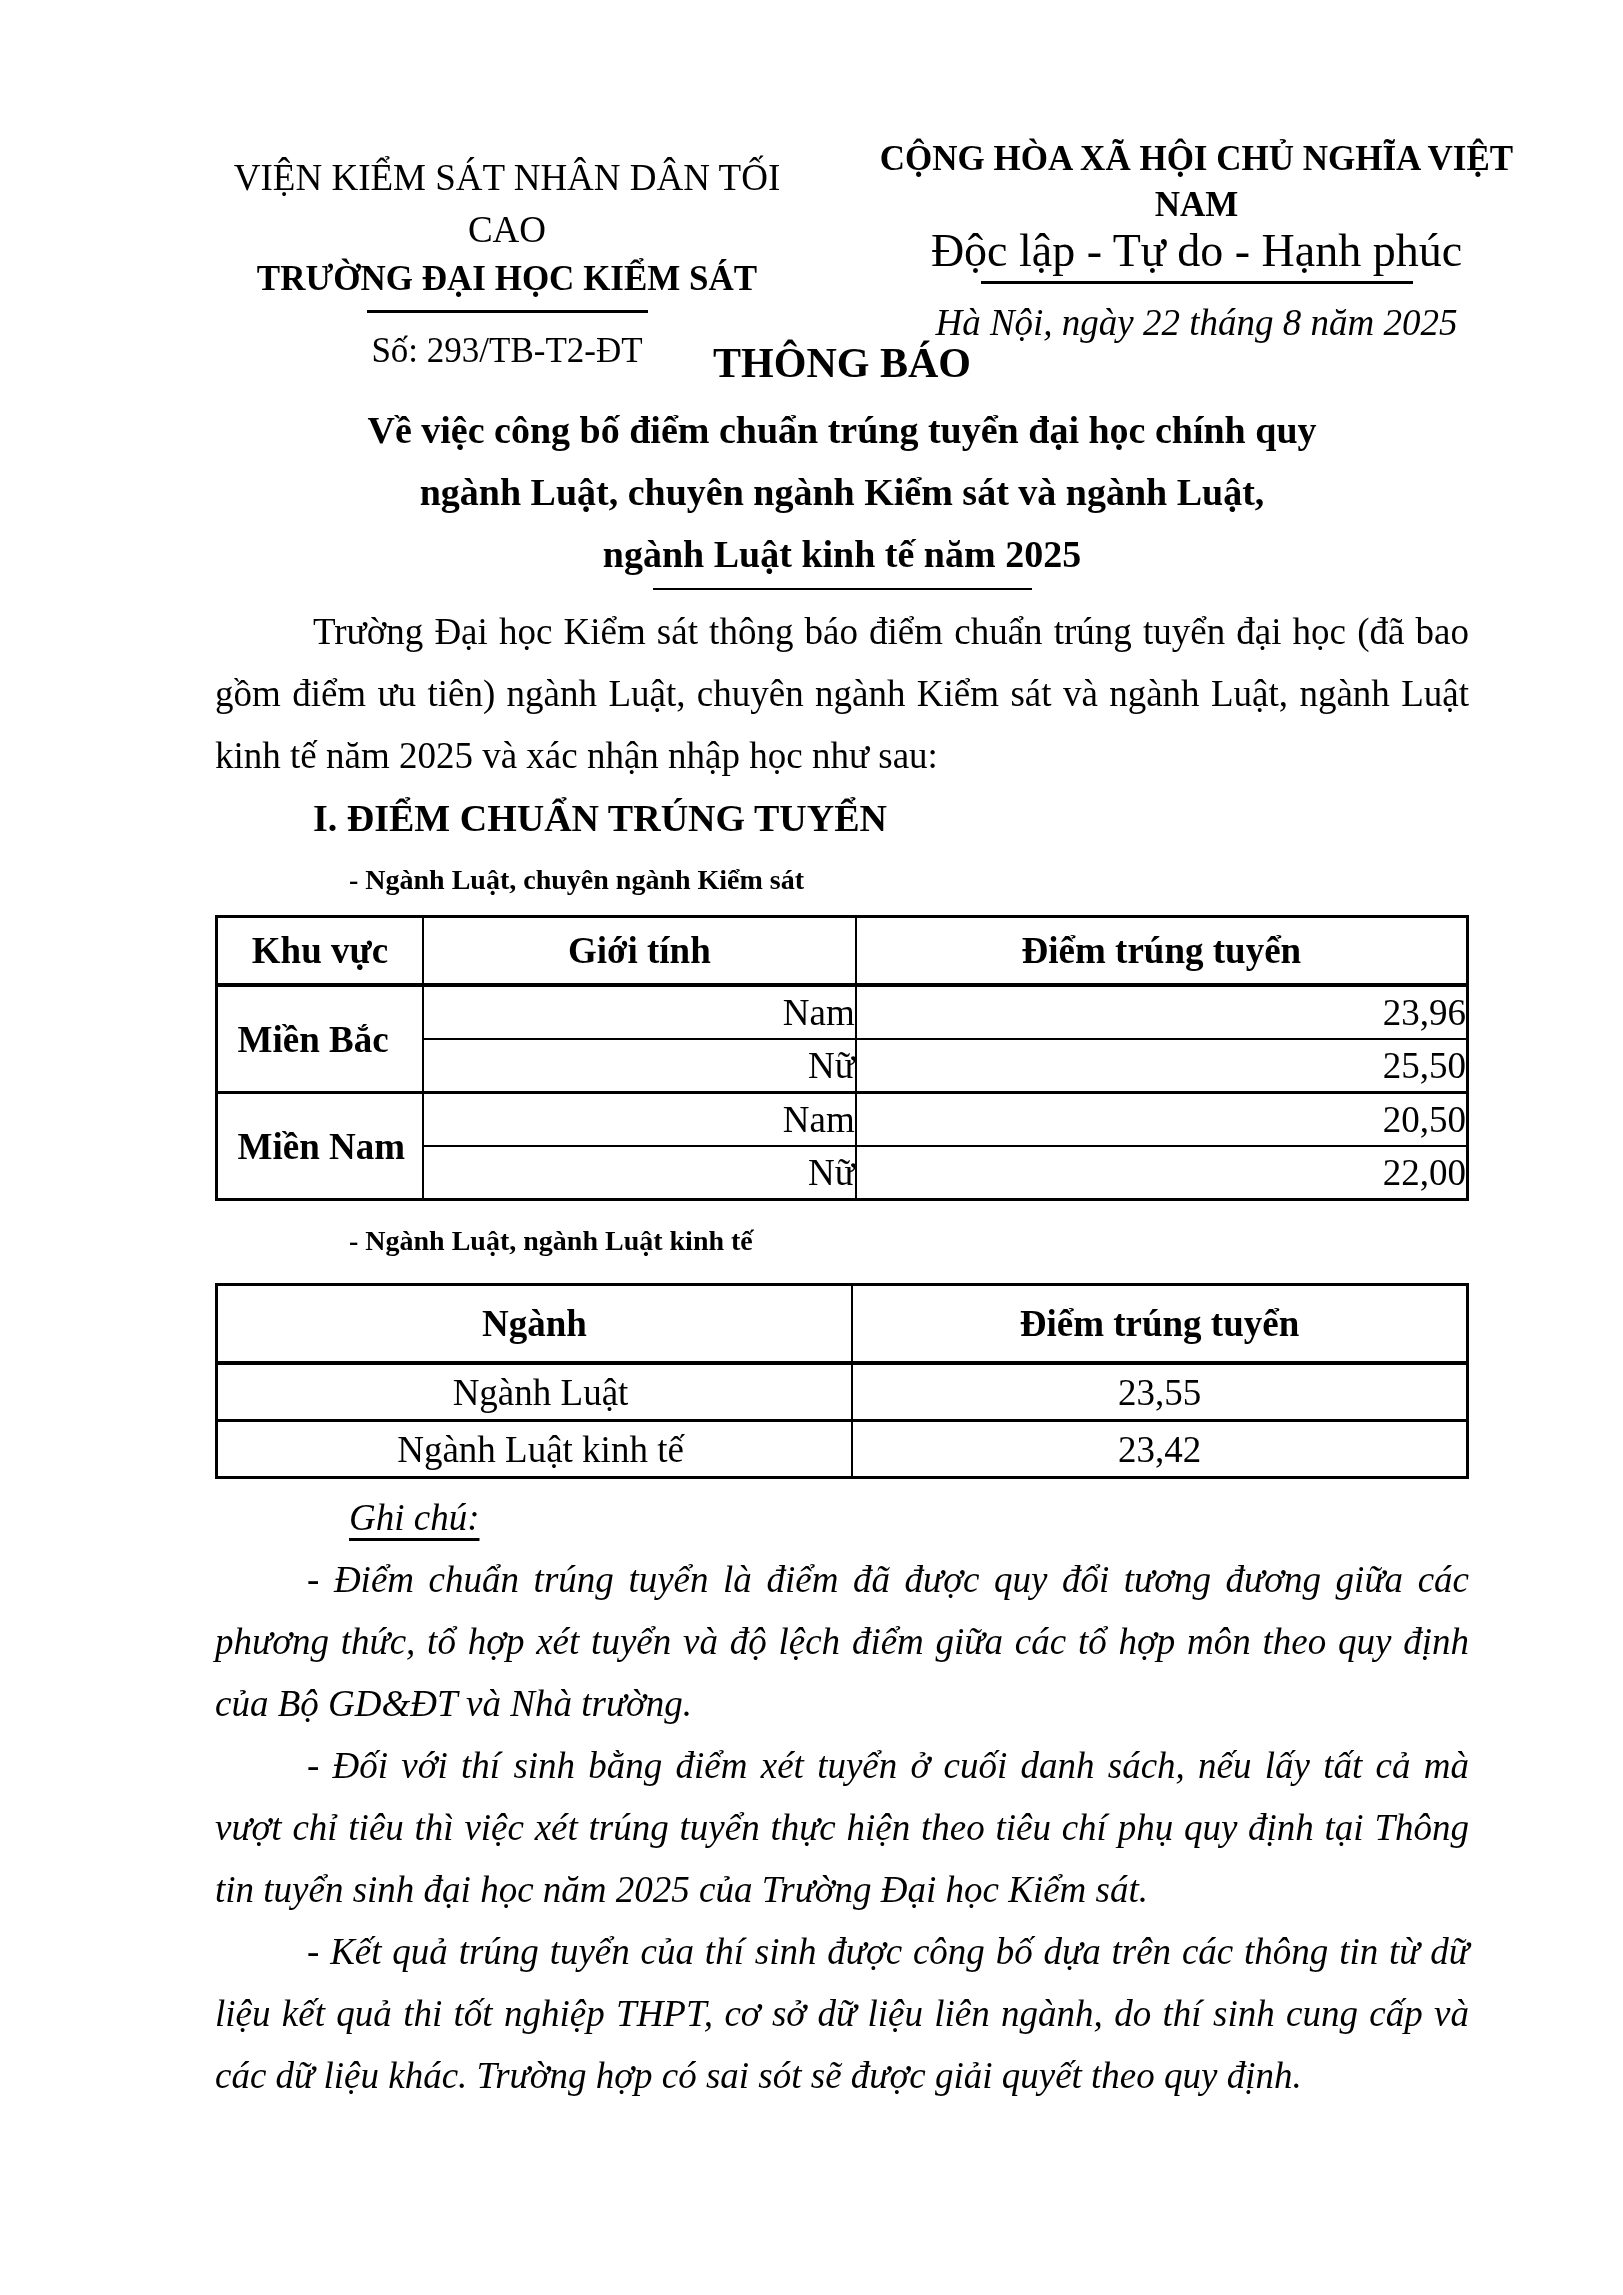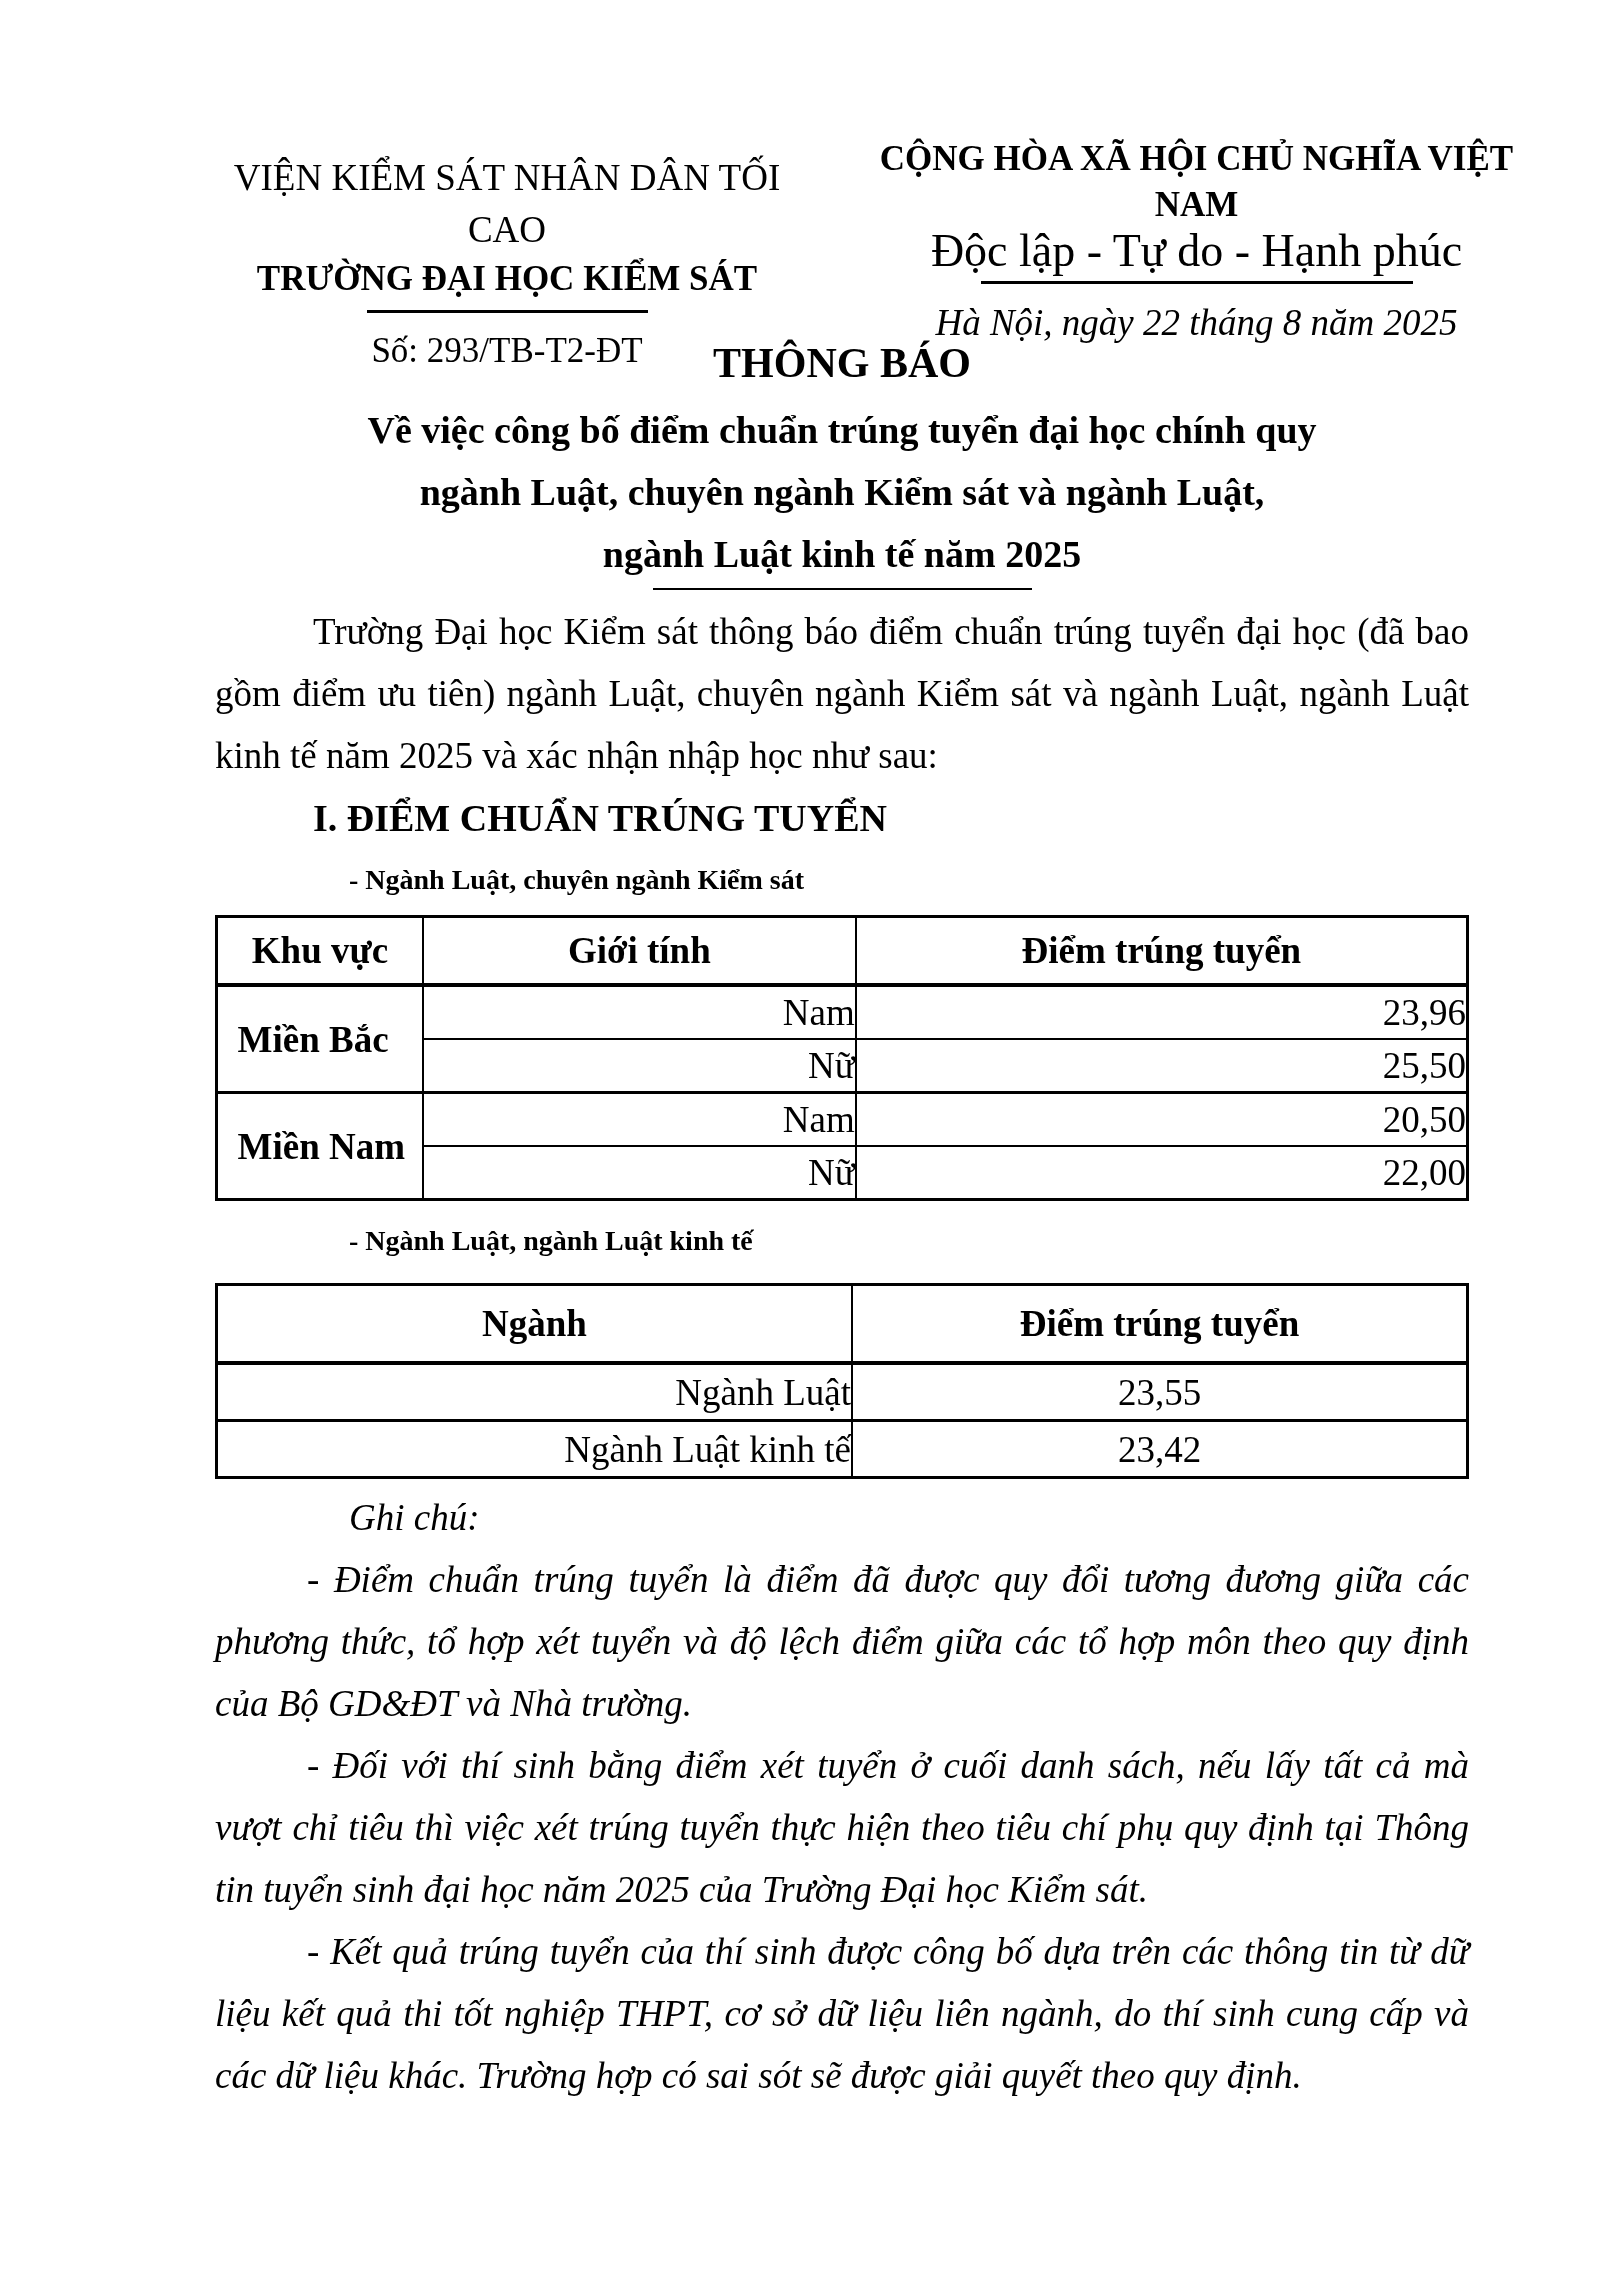"Ngành Luật" .t2 td.major { text-align: right -> center }
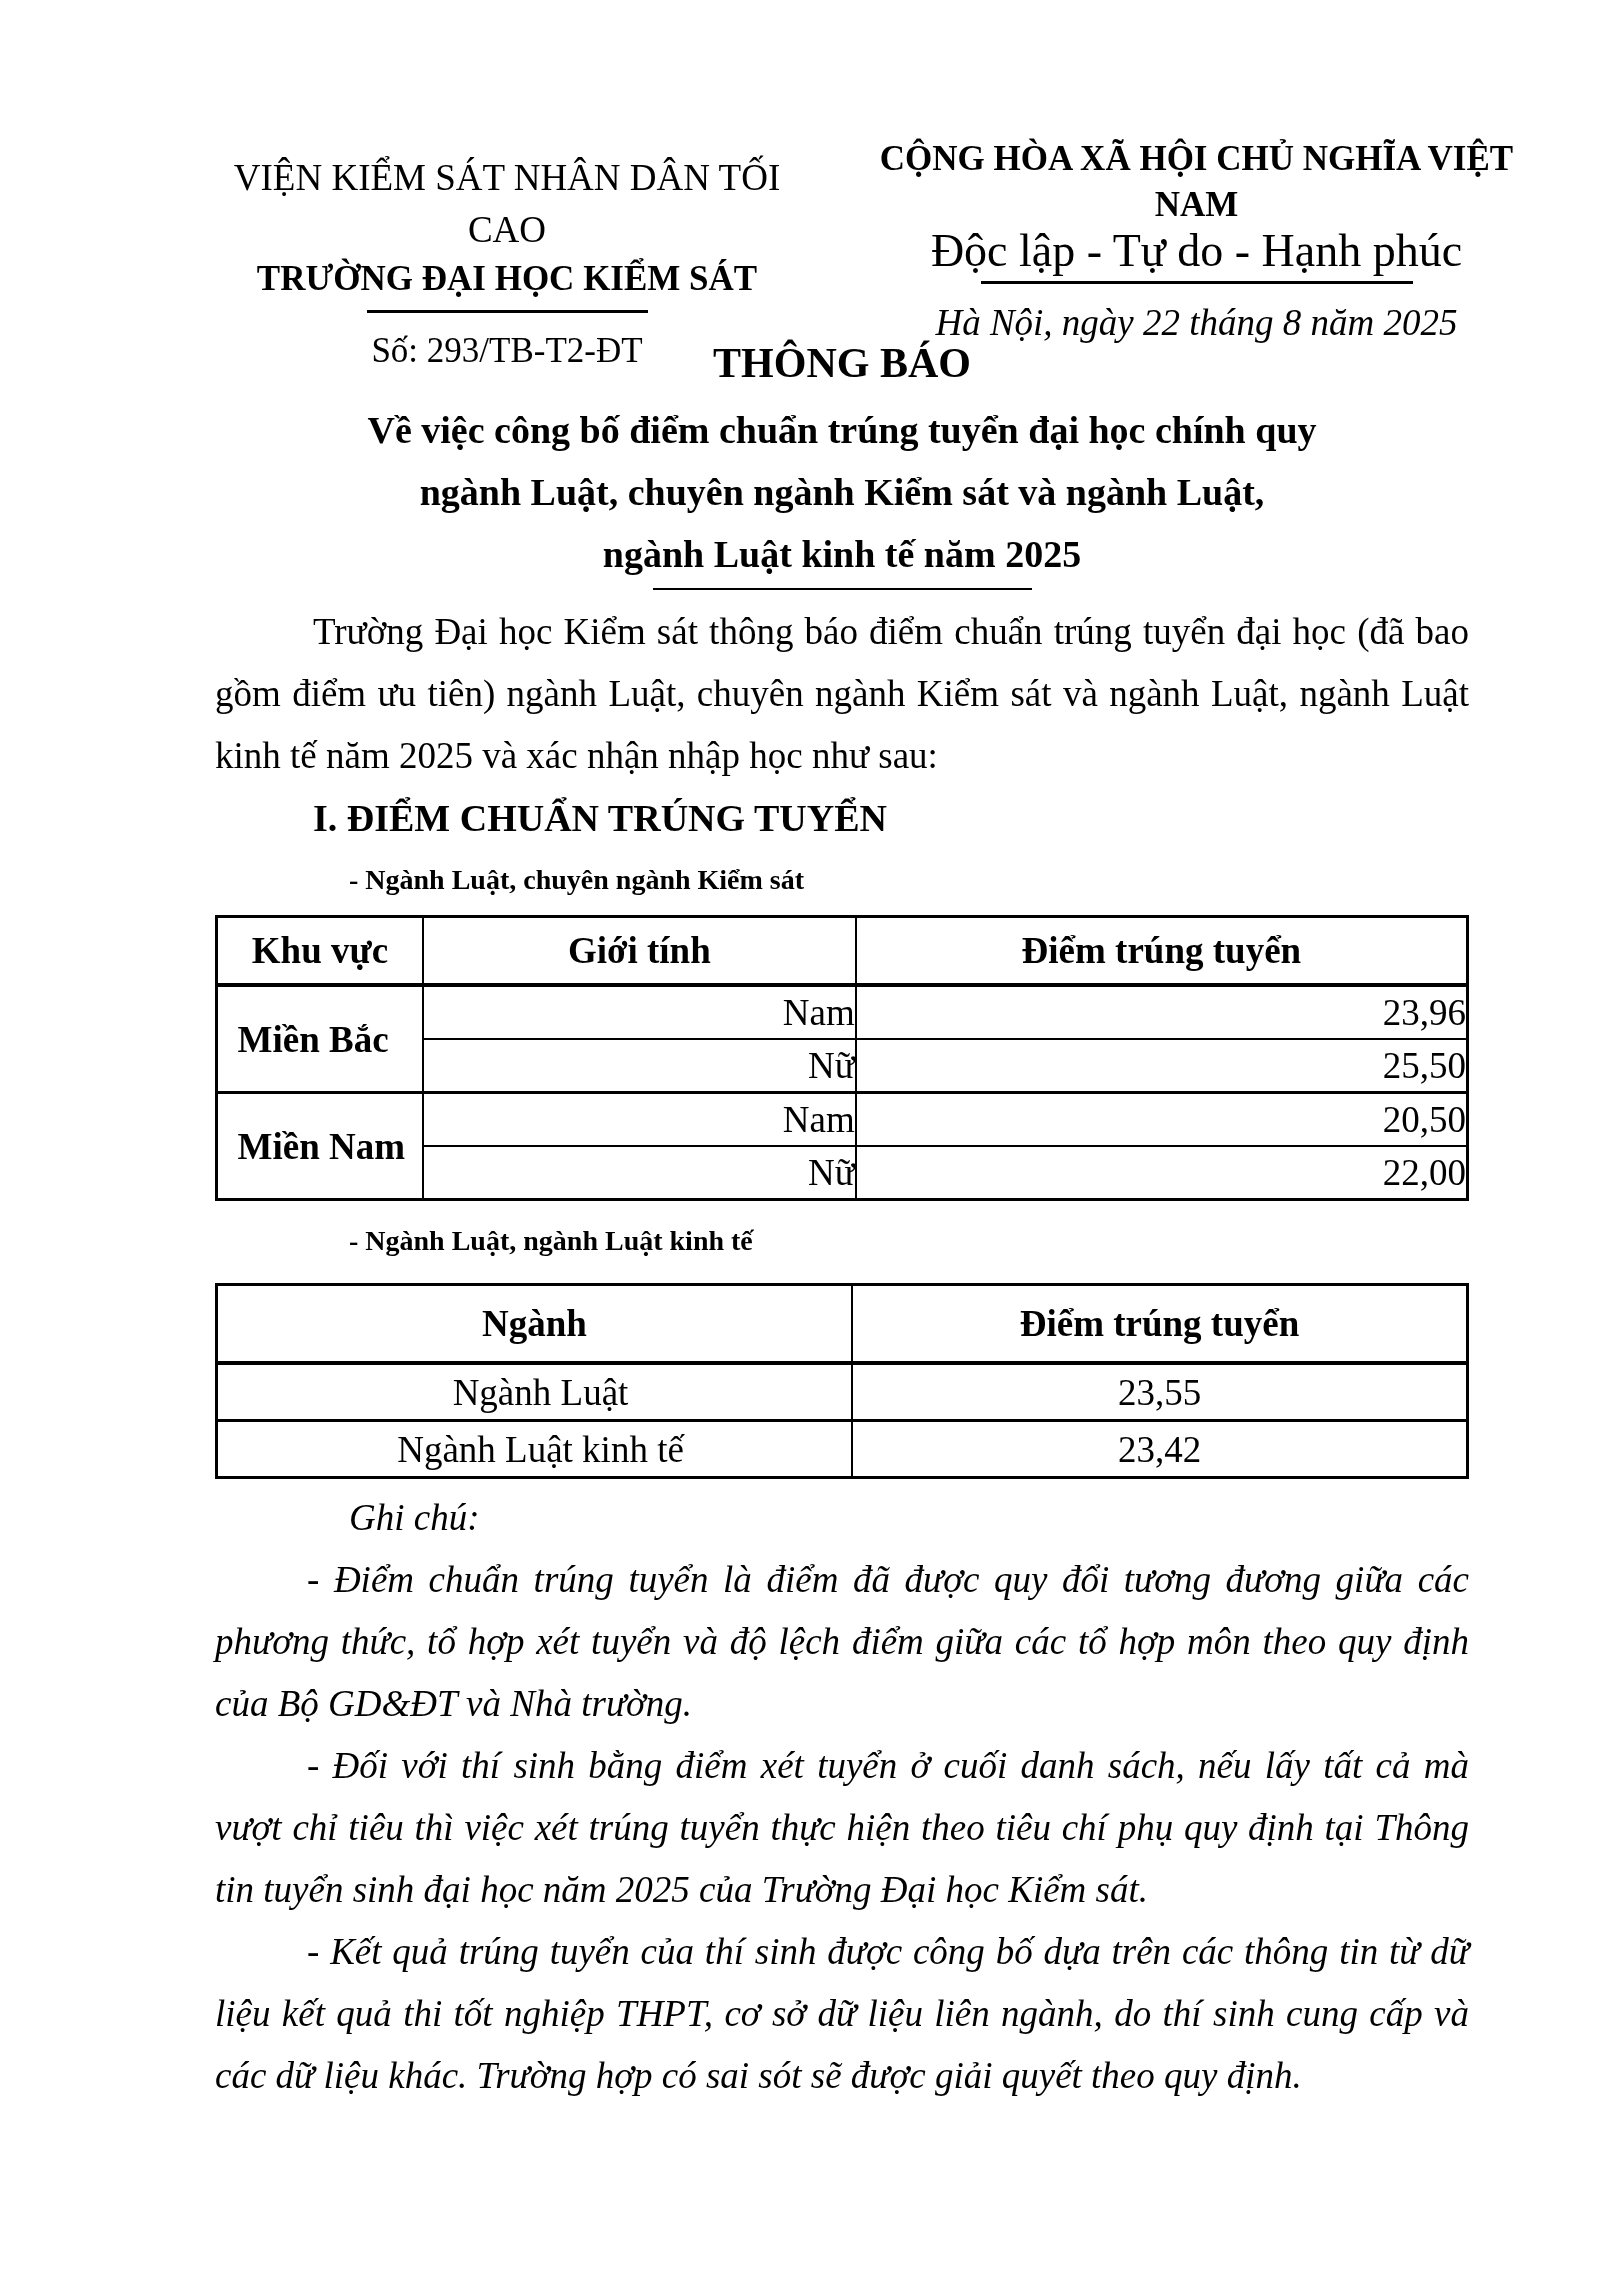"Ghi chú:" .ghi-chu span { text-decoration: none -> underline }
